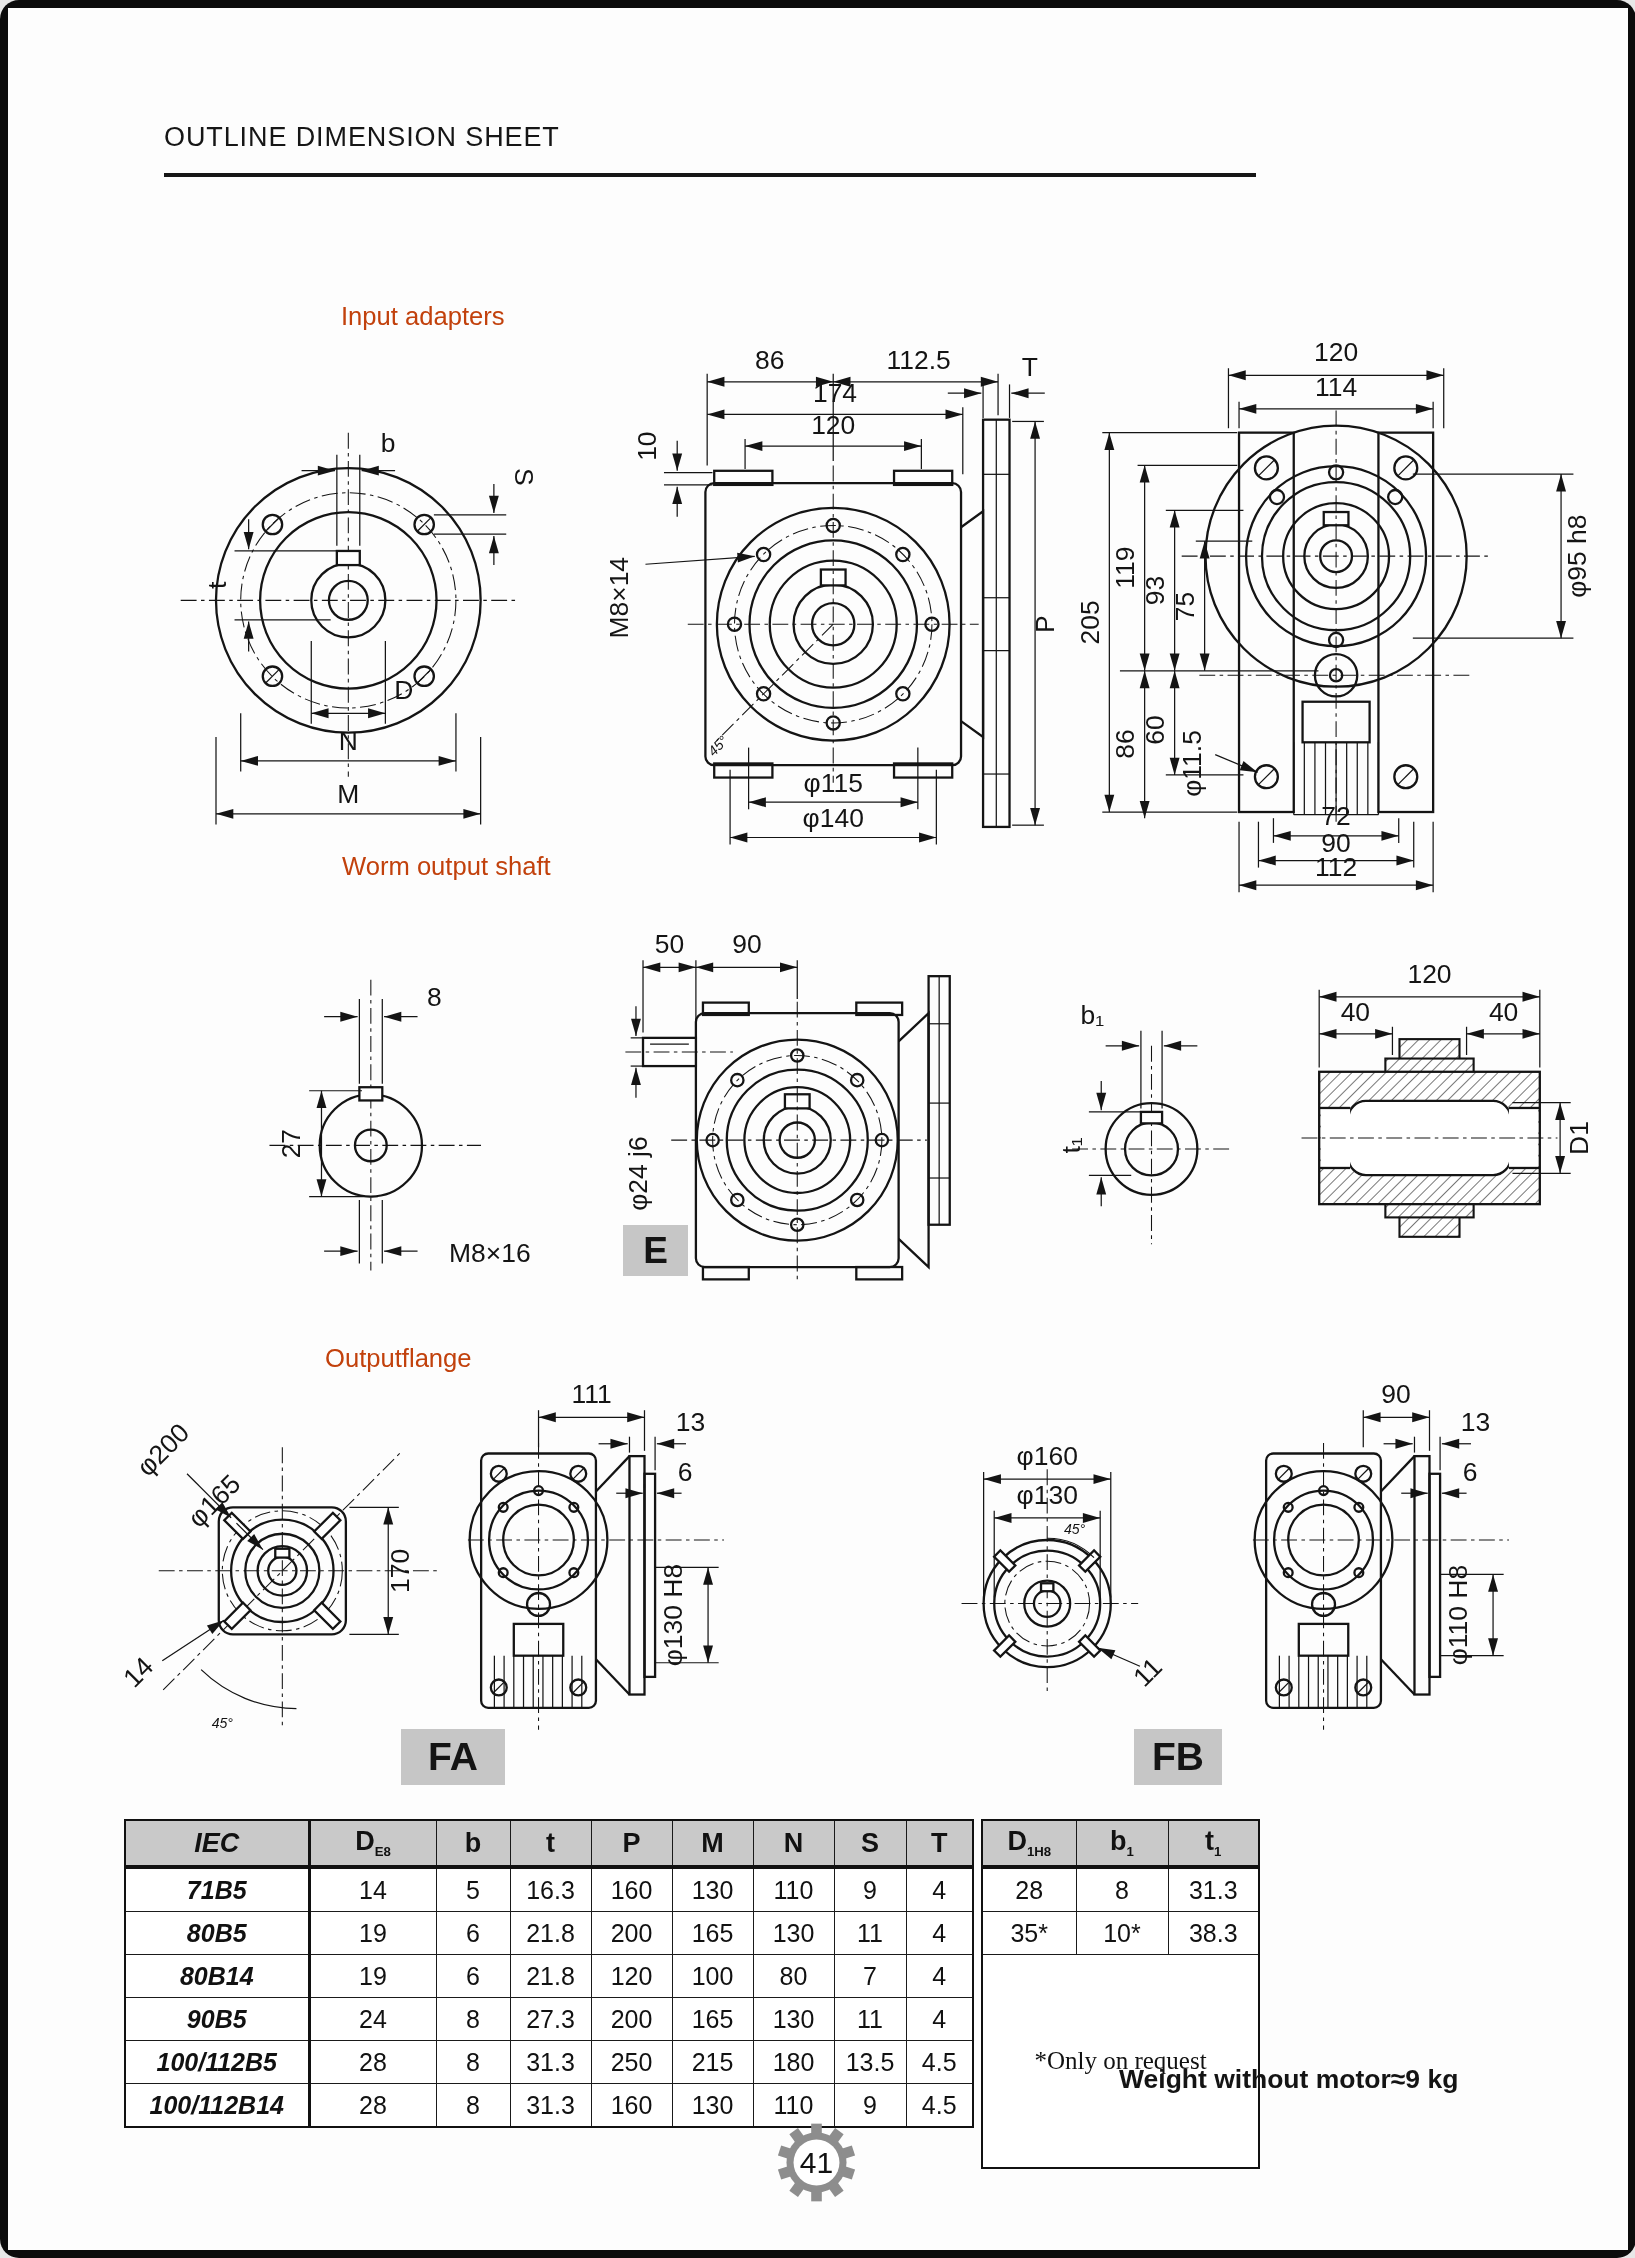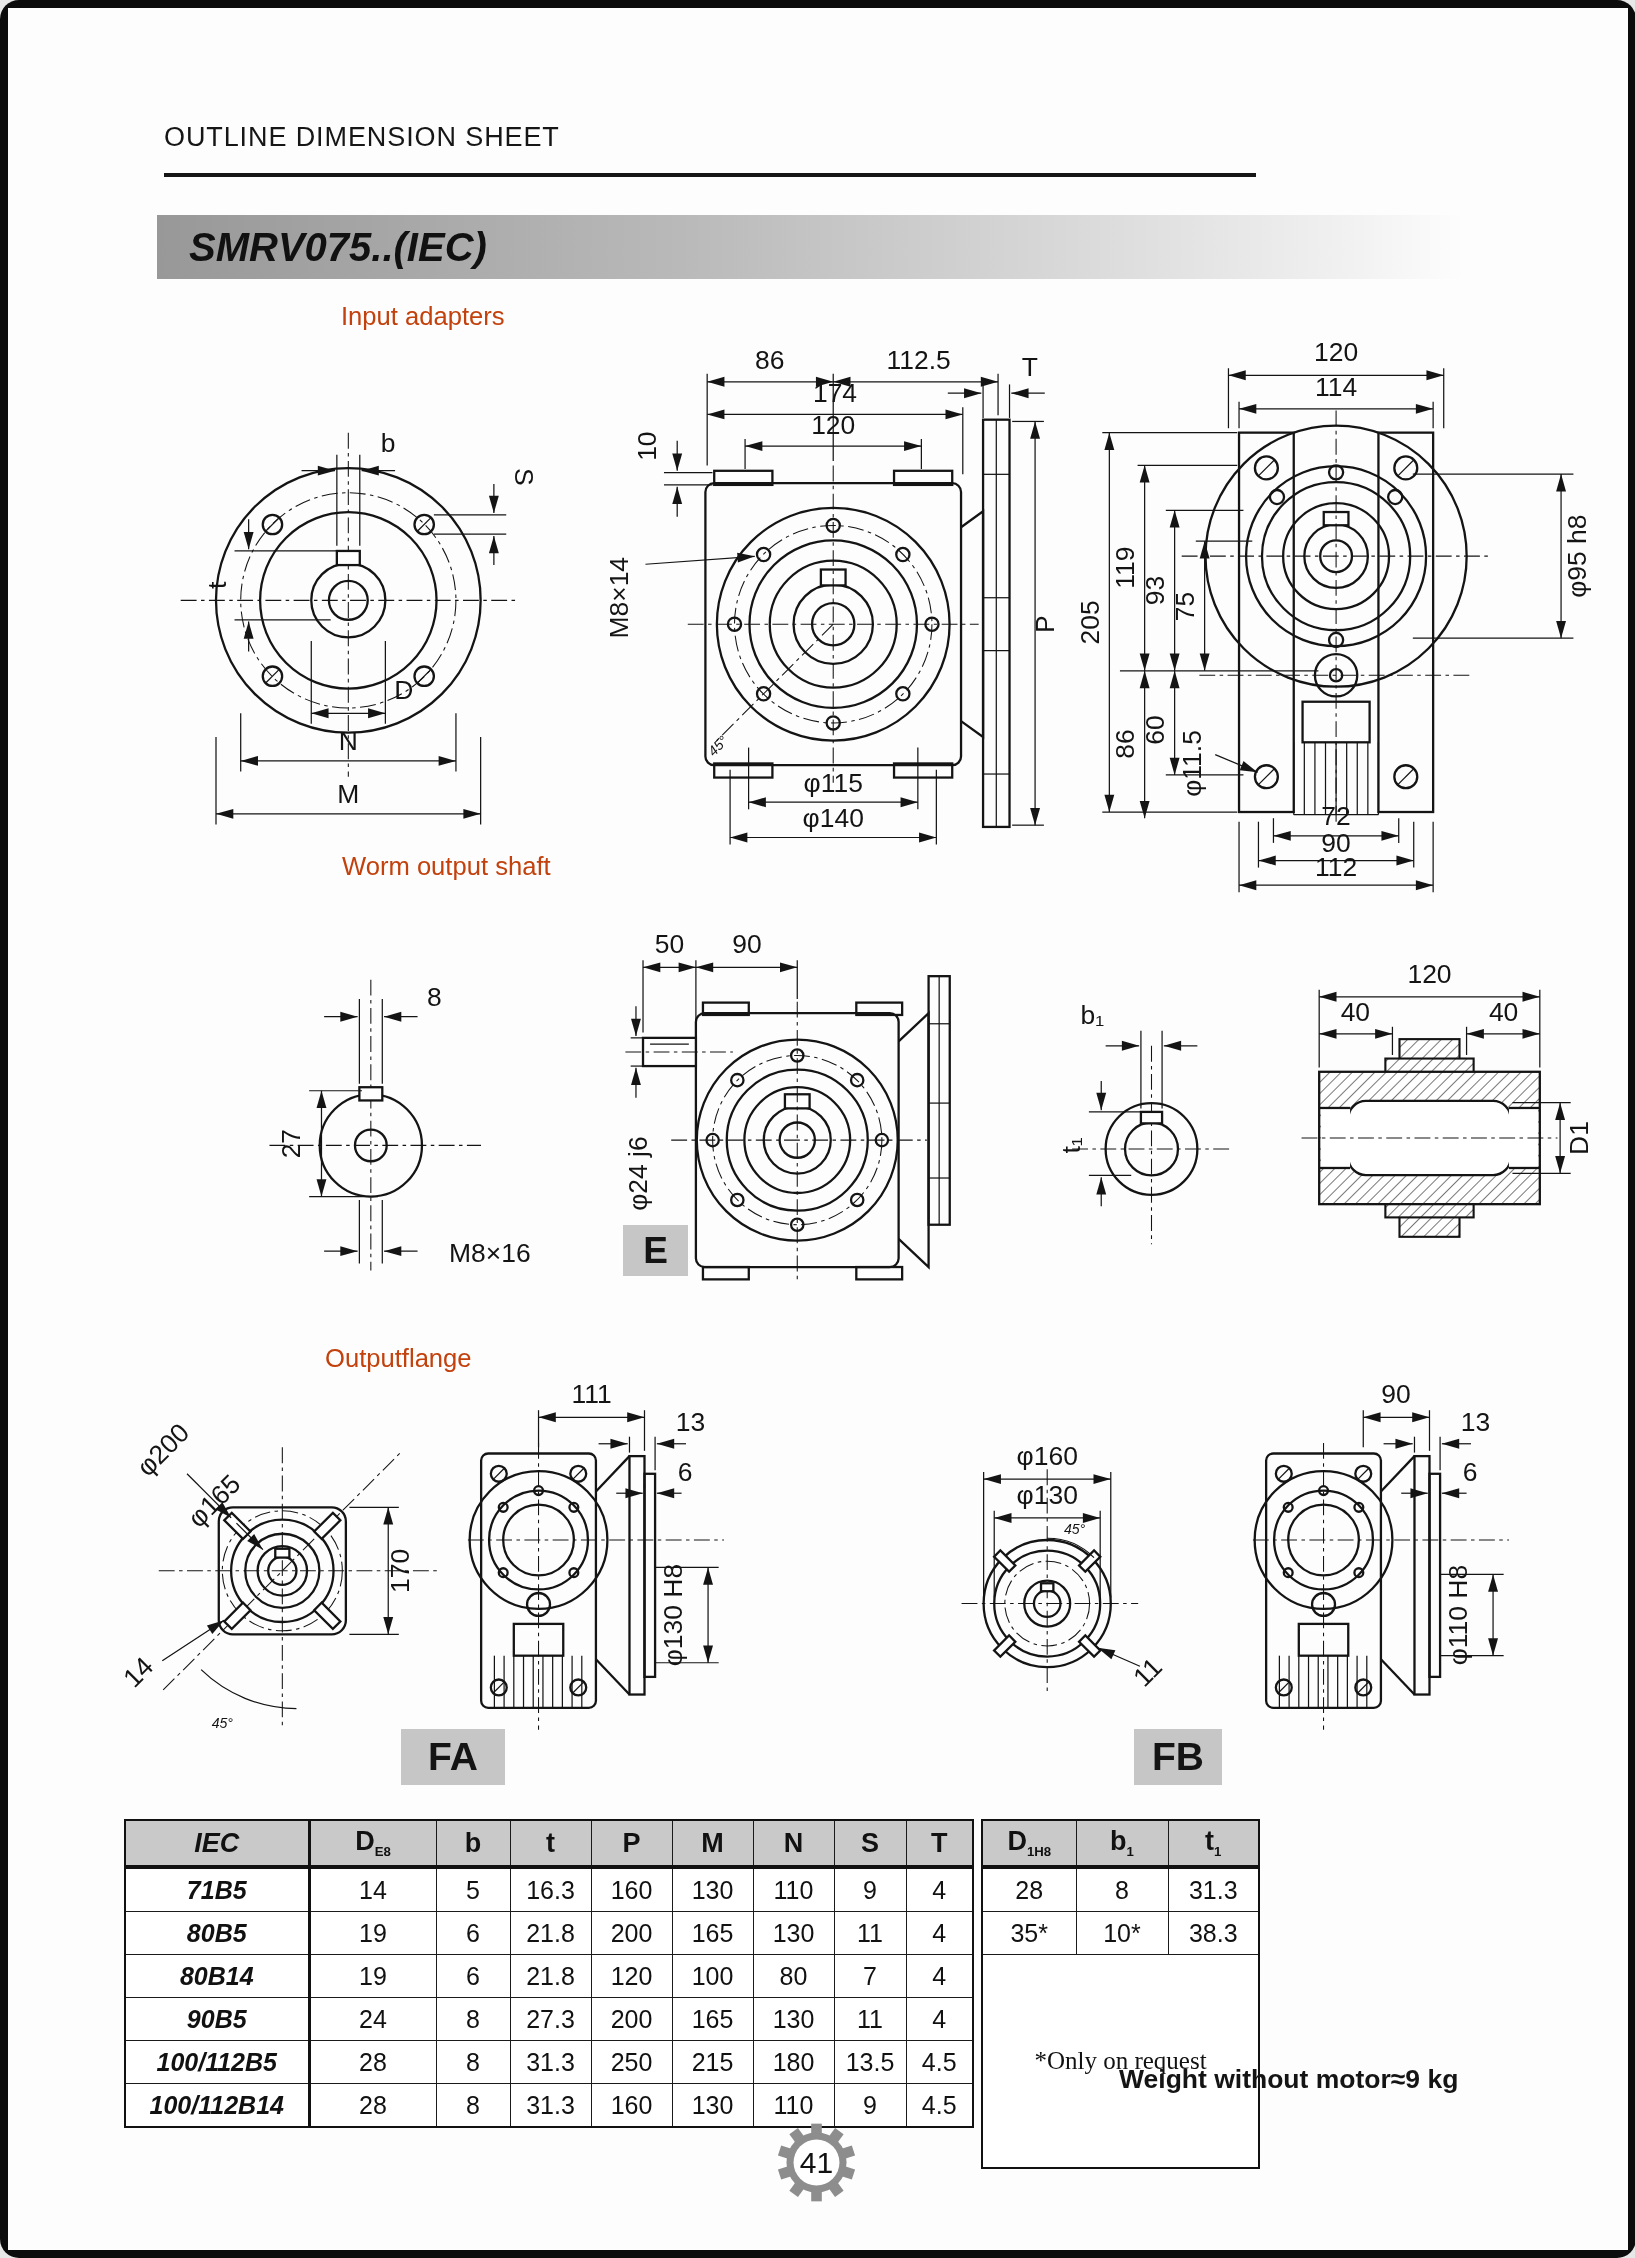"SMRV075..(IEC)" div.titlebar { html: <div> <span>SMRV075..(IEC)</span> </div> -> none }
